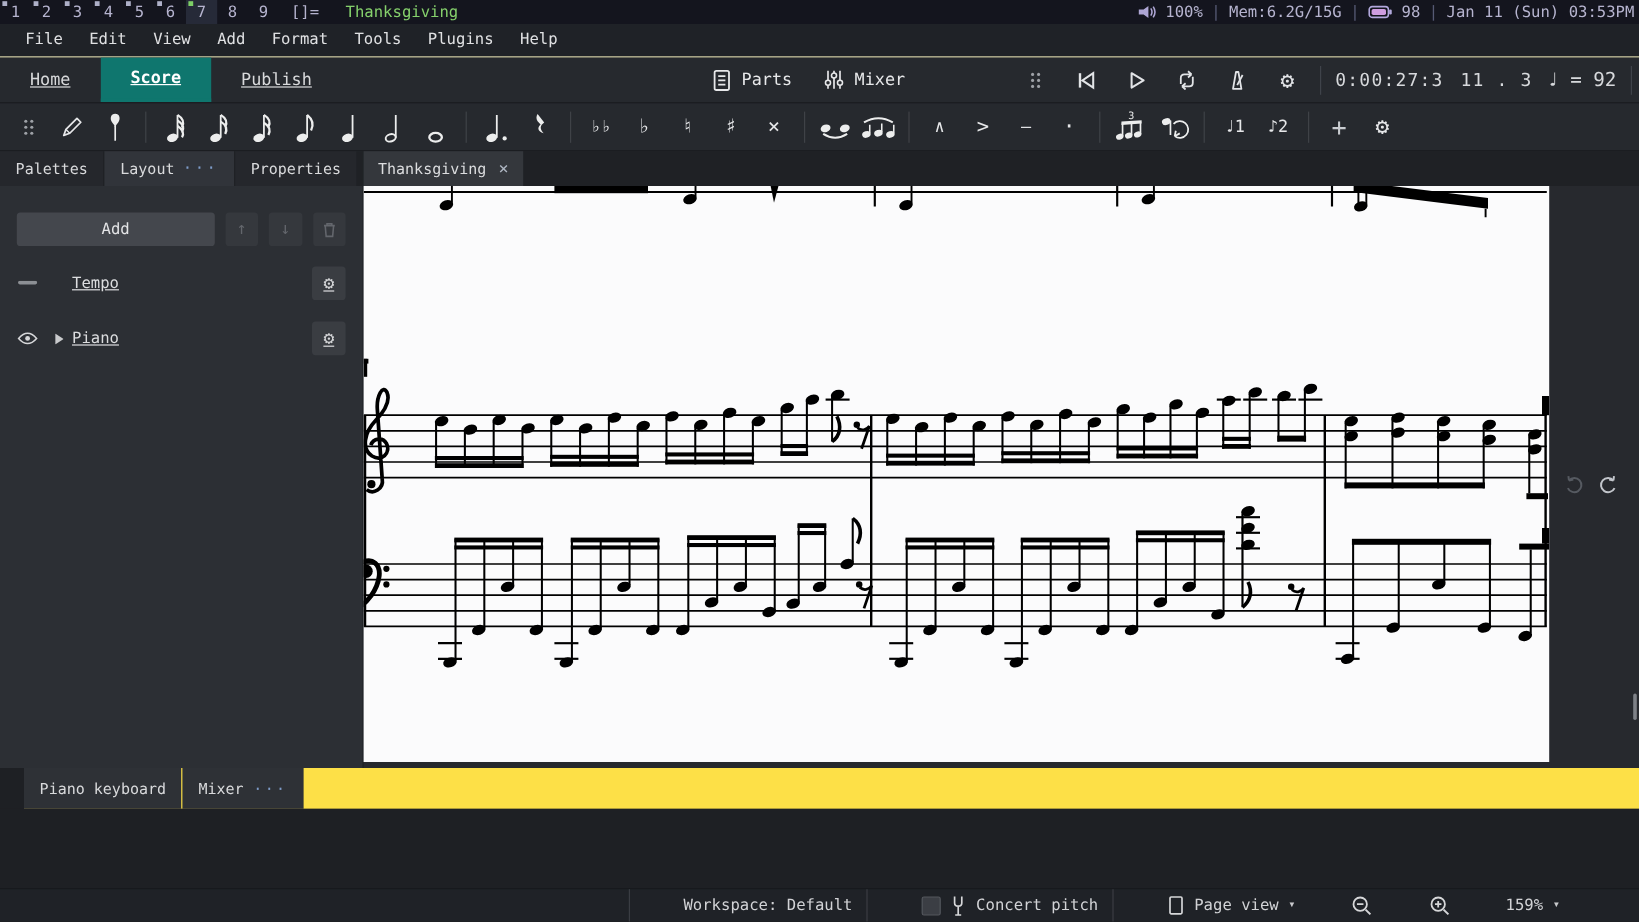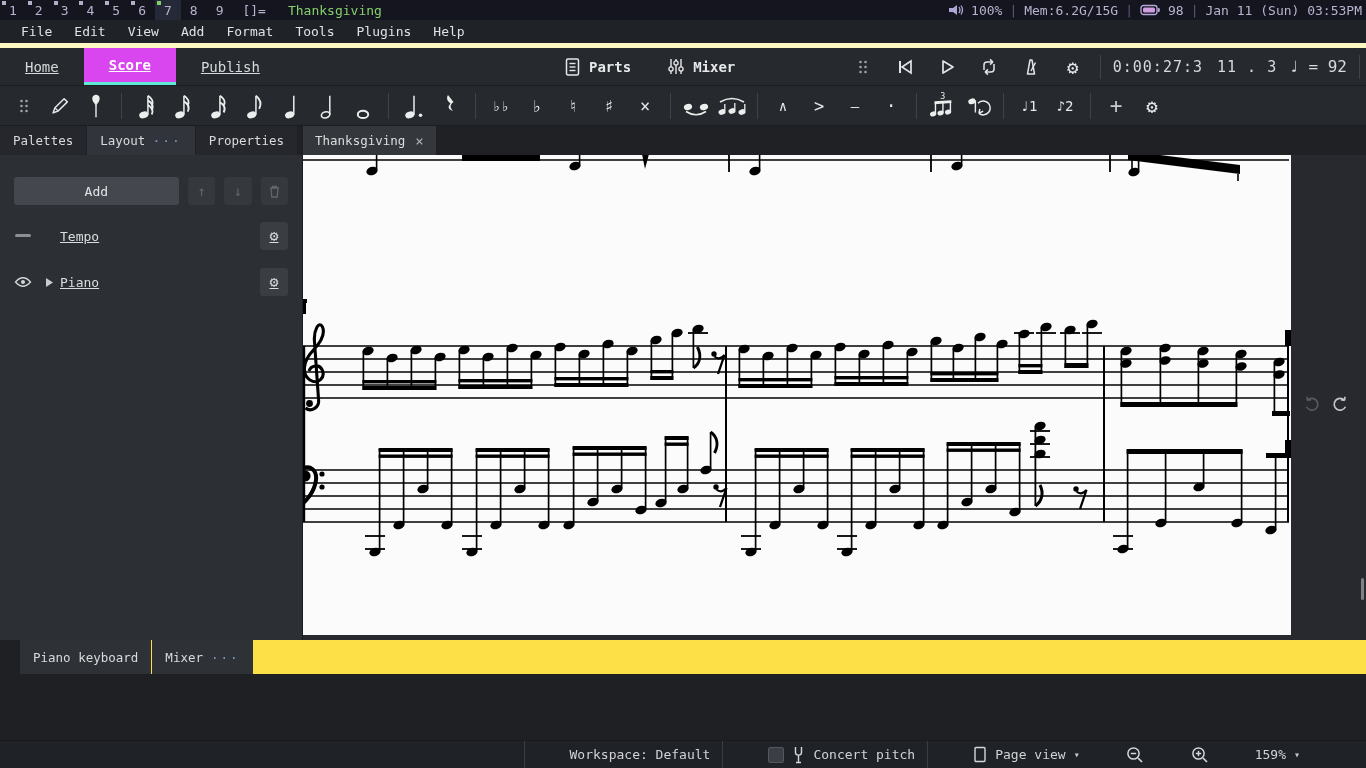"File" .menubar { border-bottom: 5px solid #fef9c3 -> 1px solid #fef9c3 }
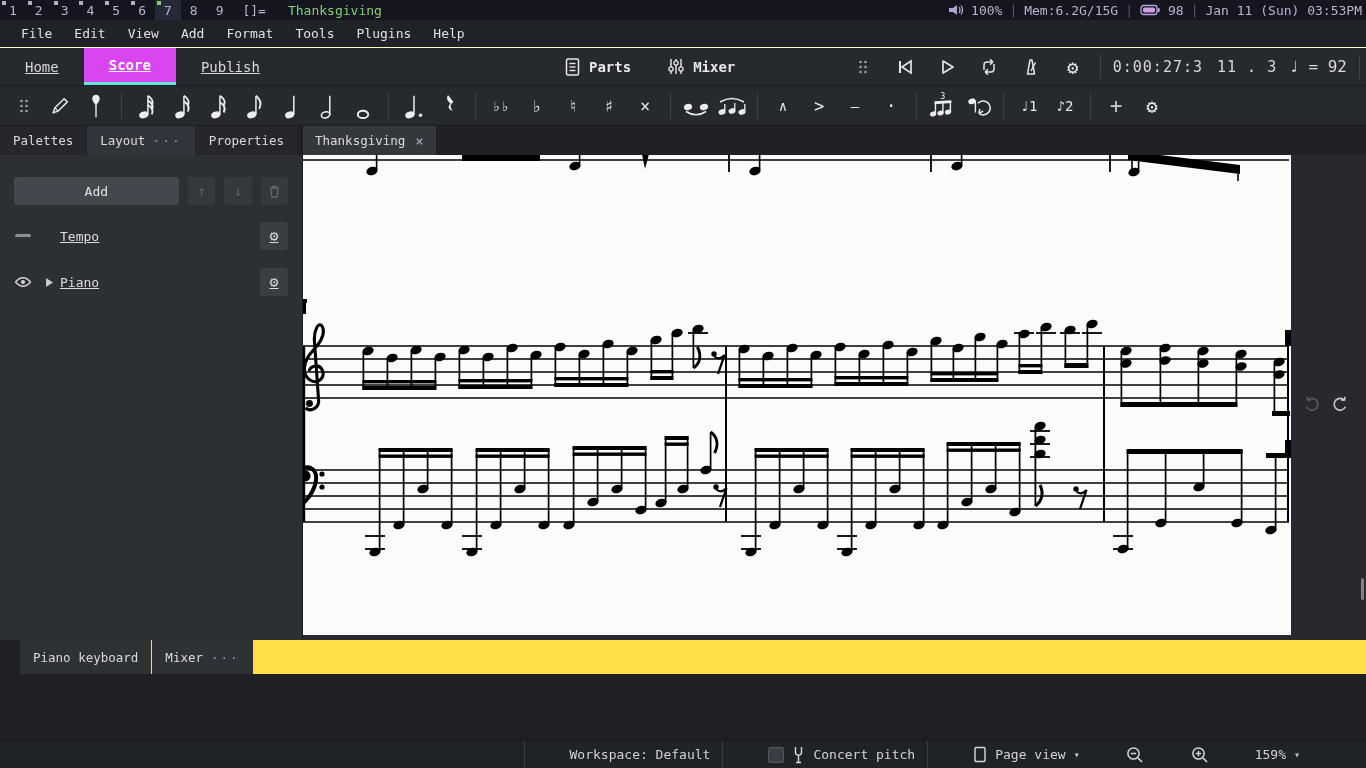"Score" .rtab.active { background: #d946ef -> #0f766e; border-bottom: 3px solid #5eead4 -> 3px solid #0f766e }
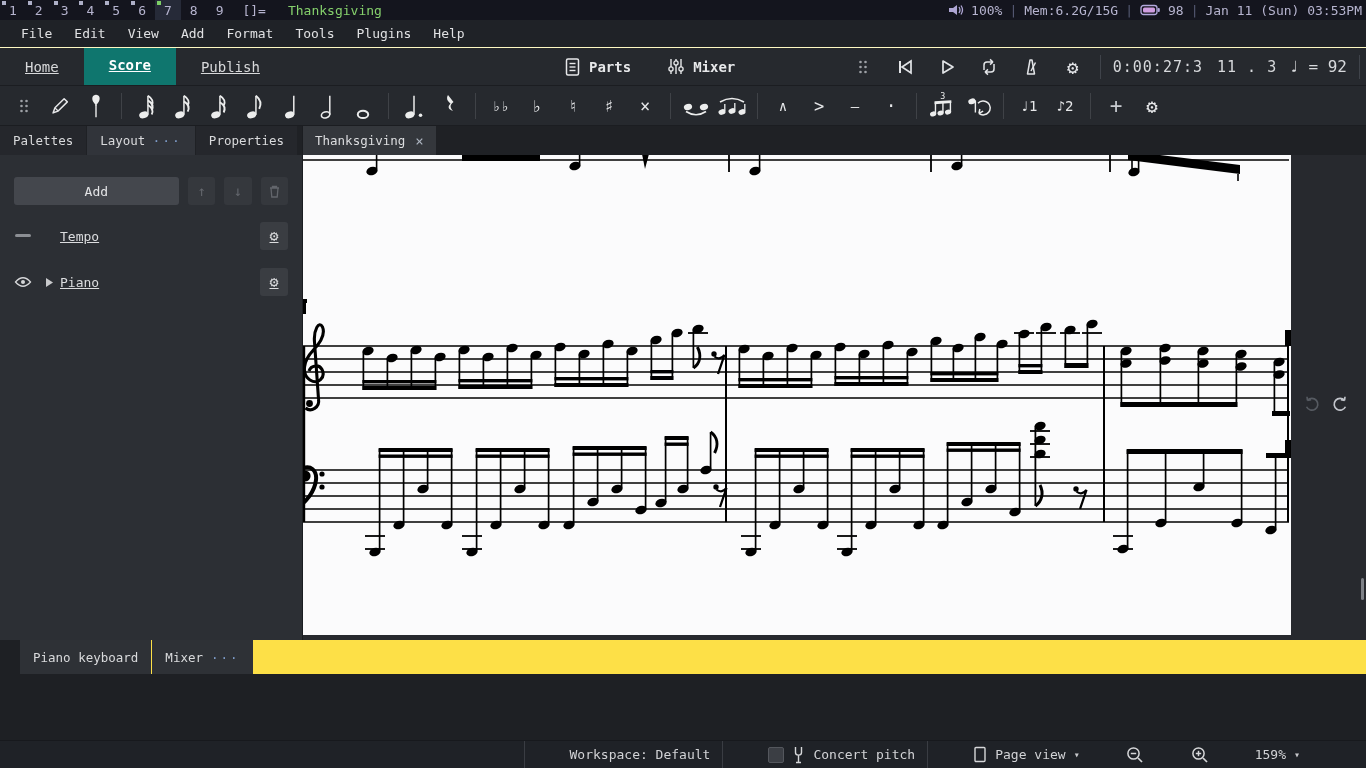"Parts" .rcenter { font-weight: bold -> none; gap: 36px -> 26px; left: 564px -> 593px }
